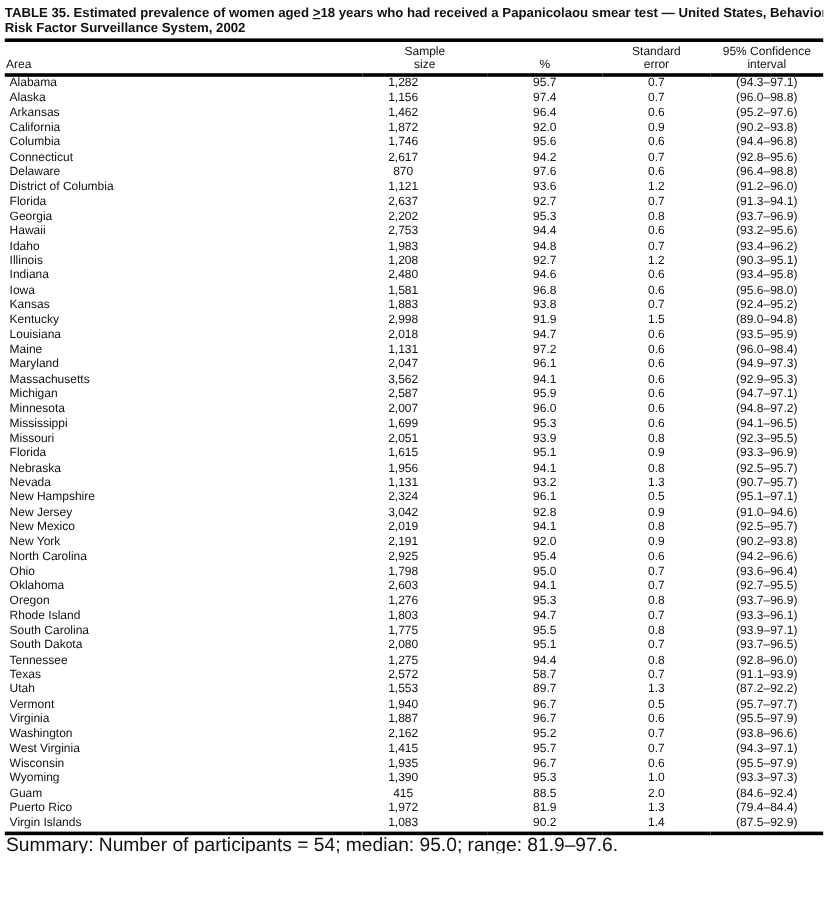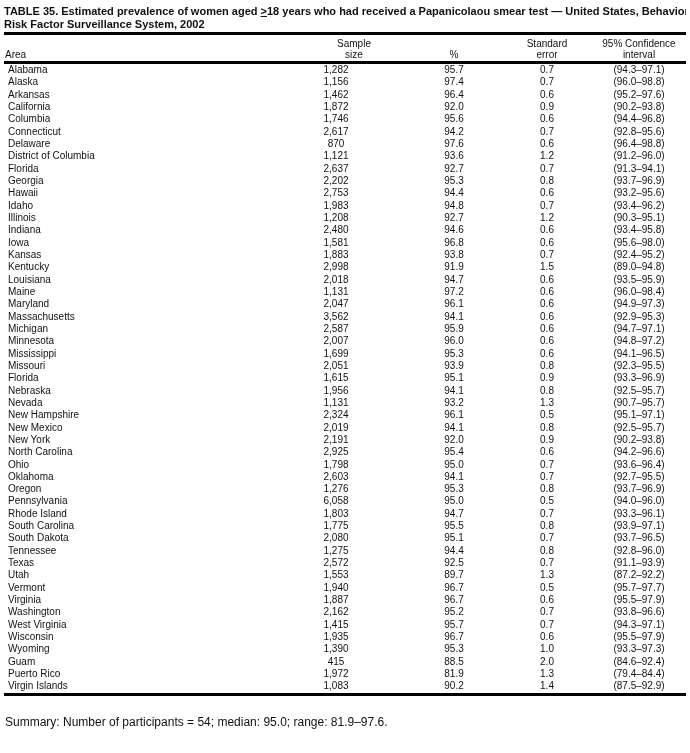"New Jersey" tr { html: none -> <tr> <td>New Jersey</td> <td>3,042</td> <td>92.8</td> <td>0.9</td> <td>(91.0–94.6)</td> </tr> }
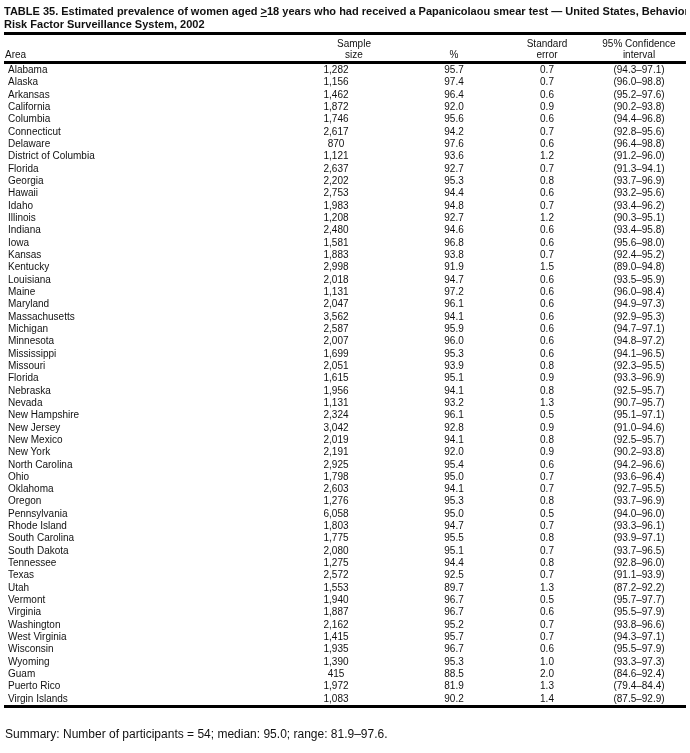"Pennsylvania" tr { html: <tr> <td>Pennsylvania</td> <td>6,058</td> <td>95.0</td> <td>0.5</td> <td>(94.0–96.0)</td> </tr> -> none }
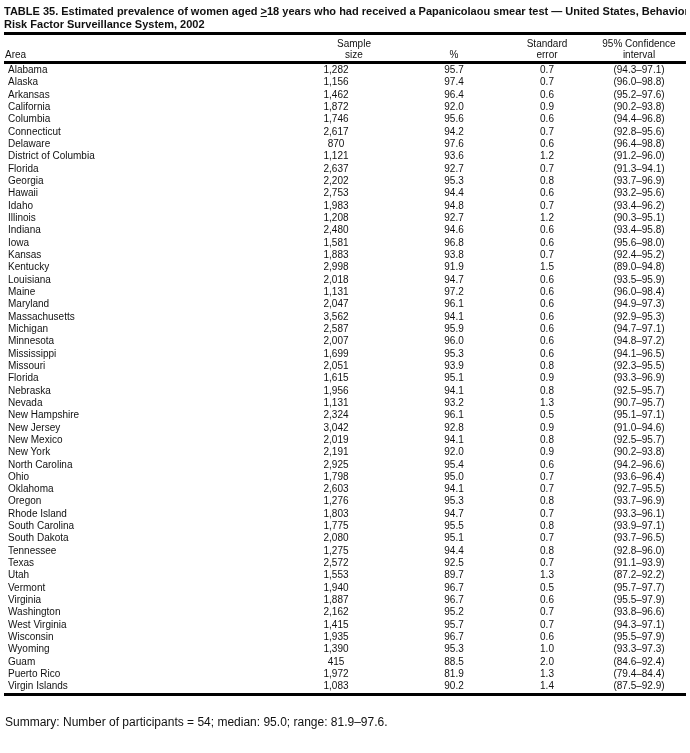"92.5" td.c3 { text: 92.5 -> 58.7 }
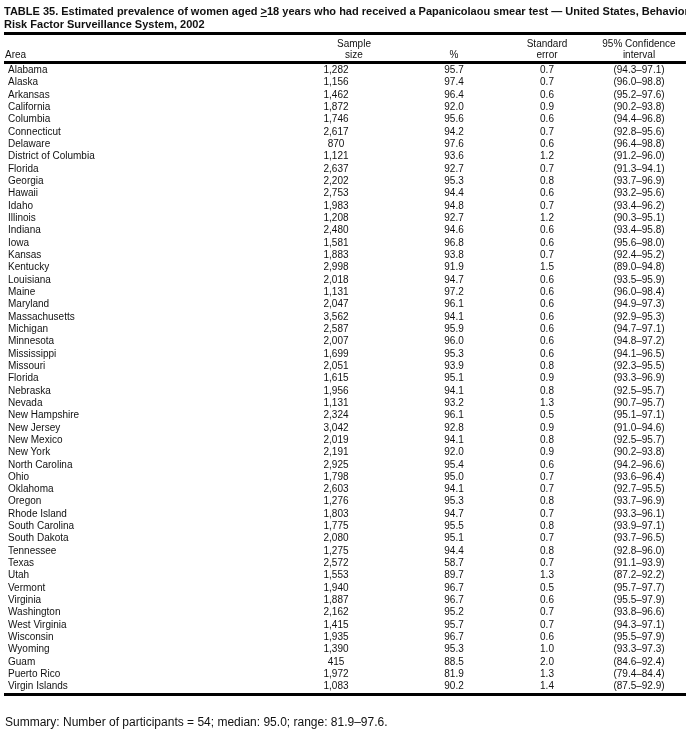"Summary: Number of participants =" .summary { font-size: 12px -> 16px; padding: 20px 0 0 1px -> 2px 0 0 1px }
